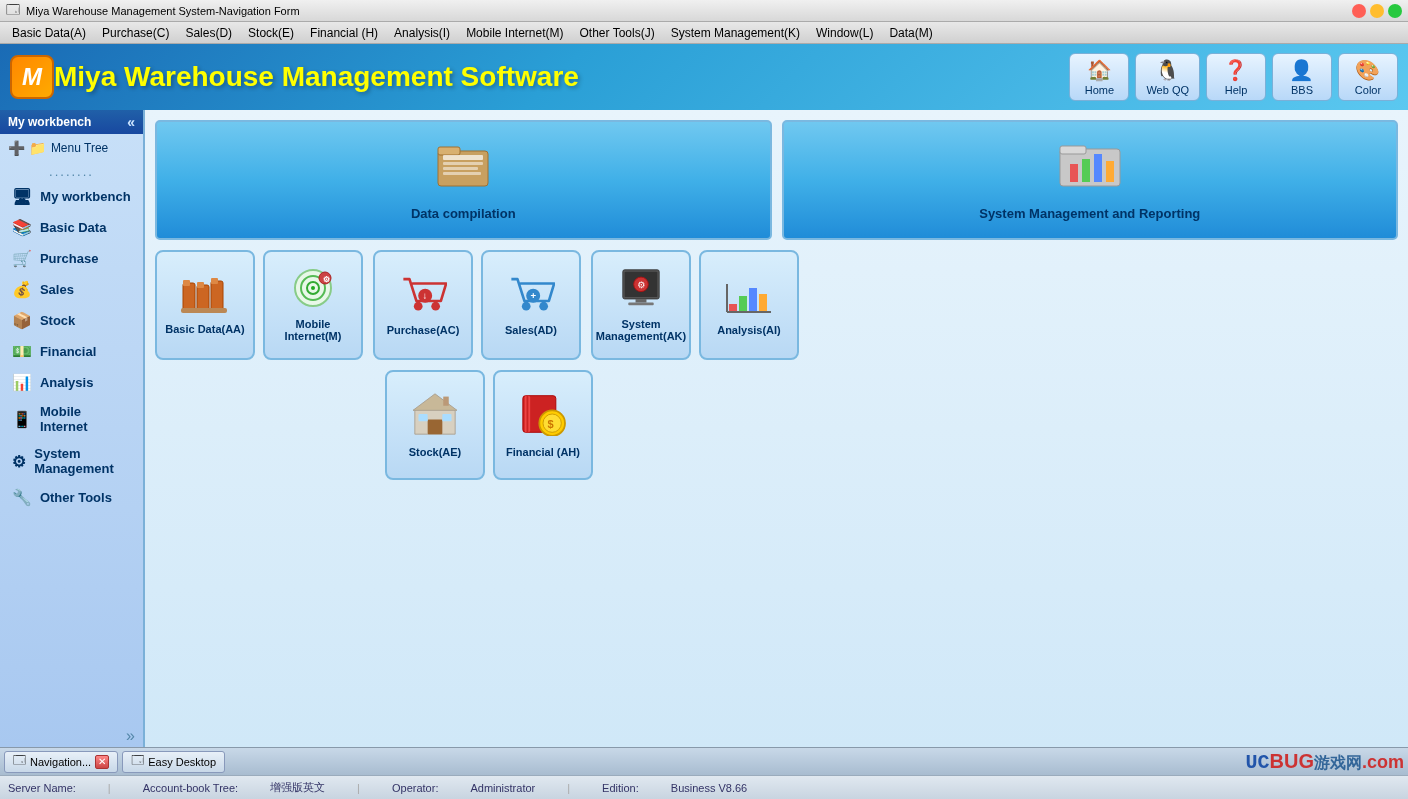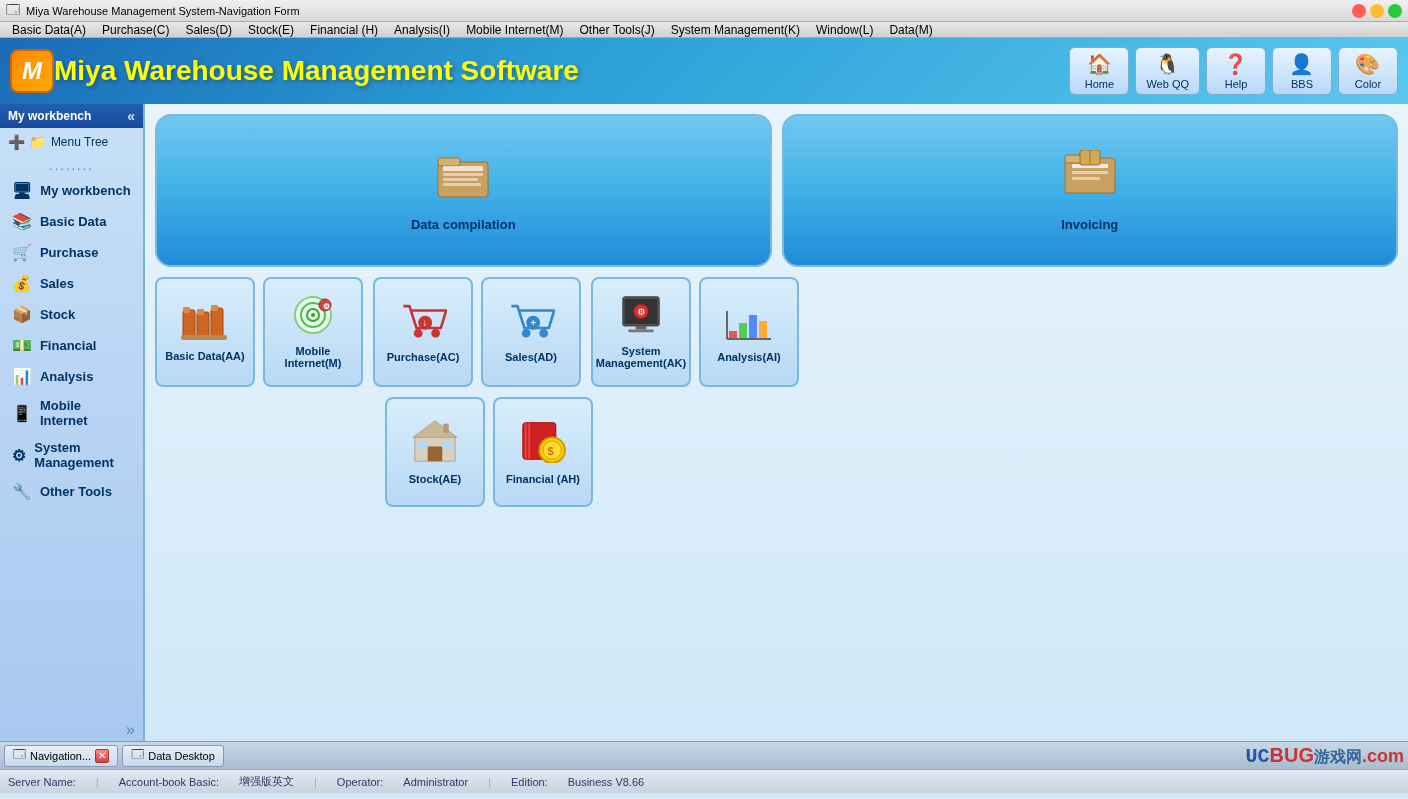"Basic Data(A)" #menubar { height: 16px -> 22px }
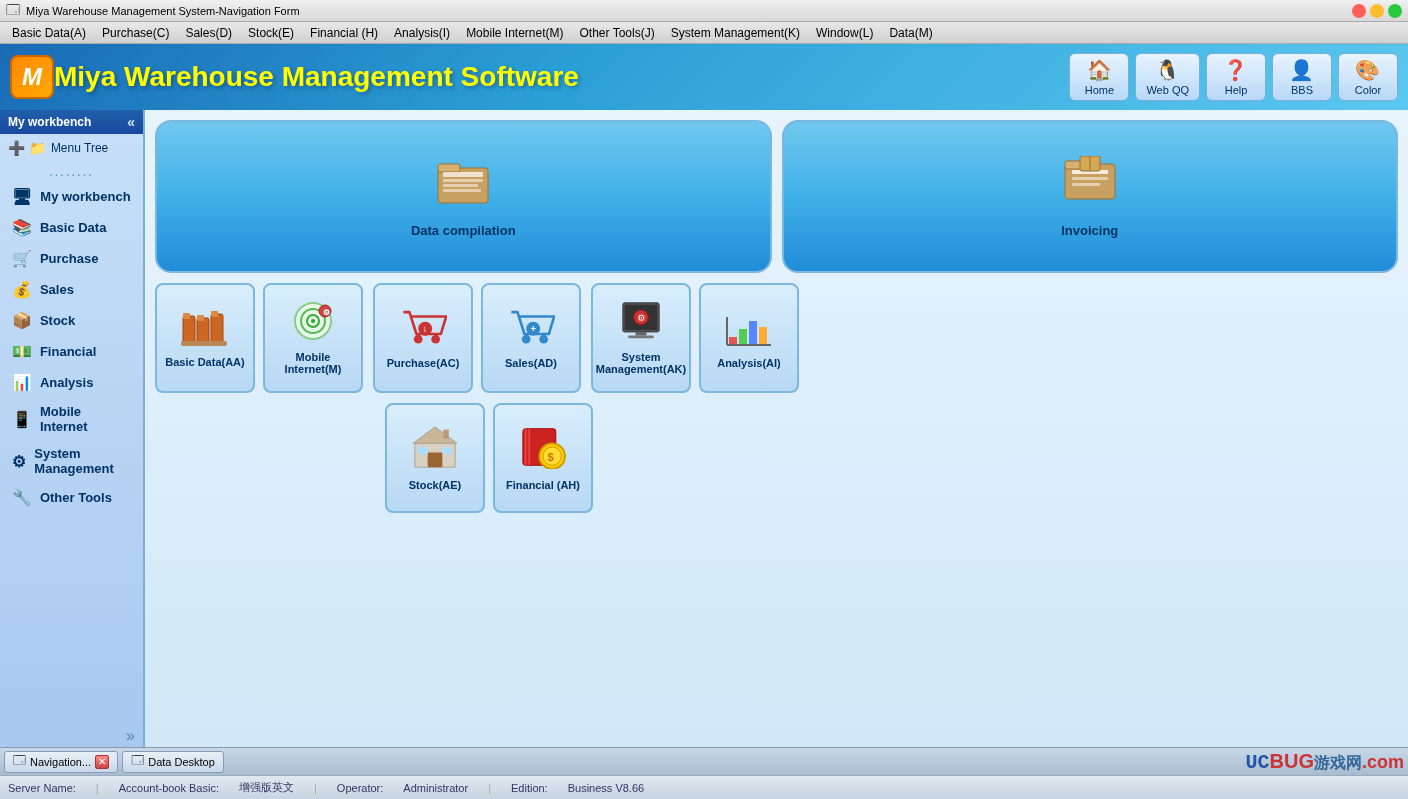"Data compilation" .big-card { border-radius: 16px -> 5px; height: 153px -> 120px }
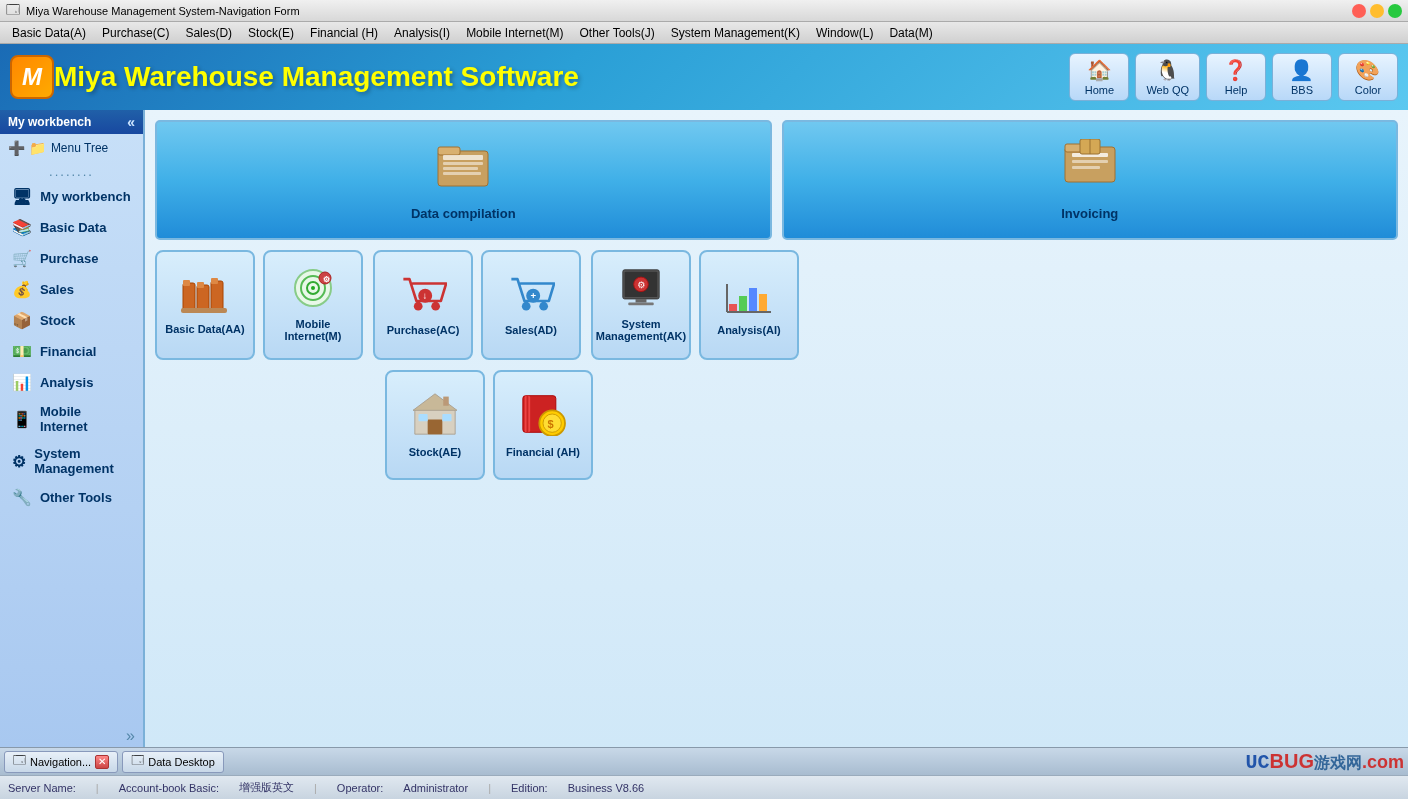"Invoicing" div.big-card { html: <div> <span> <svg> <rect></rect> <rect></rect> <rect></rect> <rect></rect> <rect></rect> <rect></rect> <line></line> </svg> </span> <span>Invoicing</span> </div> -> none }
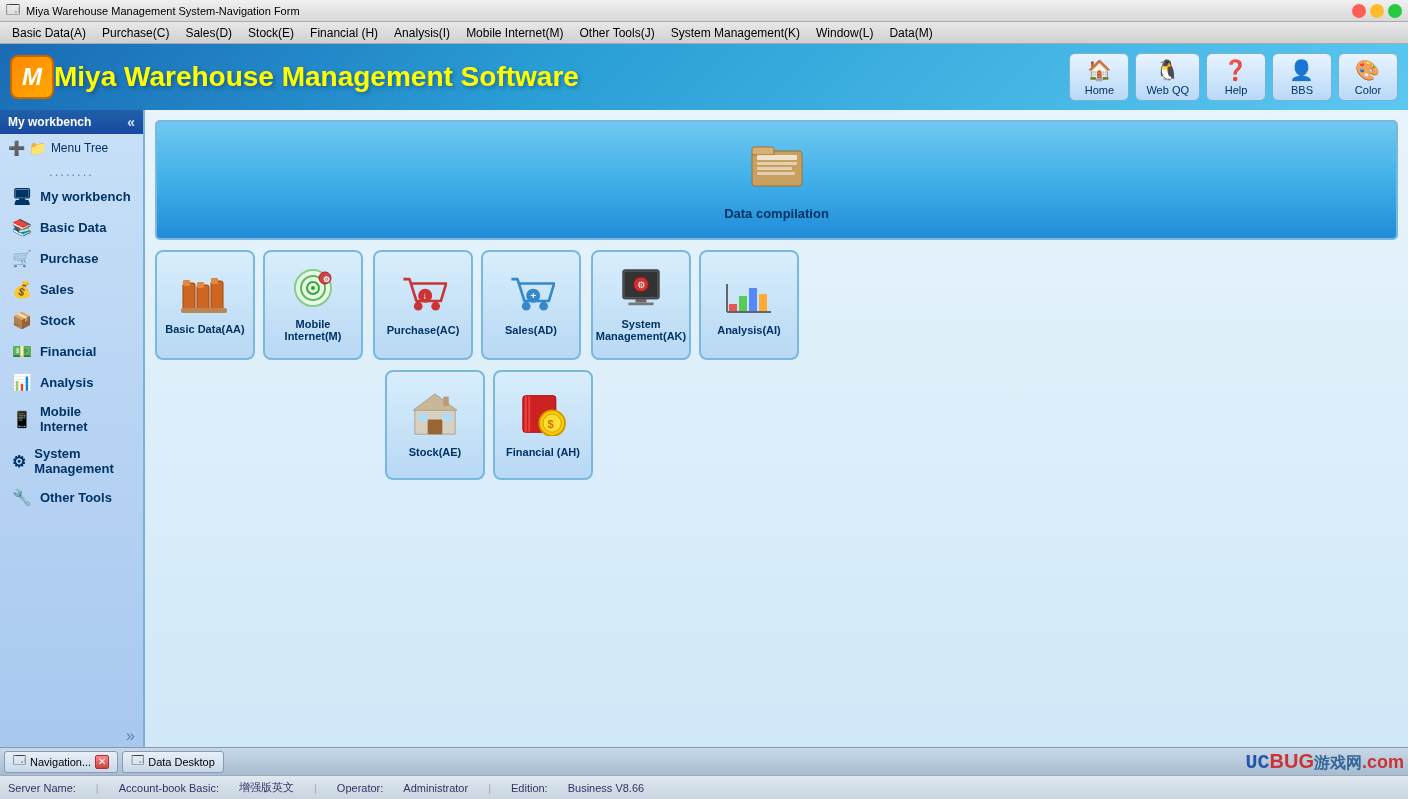"System Management and Reporting" div.big-card { html: none -> <div> <span> <svg> <rect></rect> <rect></rect> <rect></rect> <rect></rect> <rect></rect> <rect></rect> </svg> </span> <span>System Management and Reporting</span> </div> }
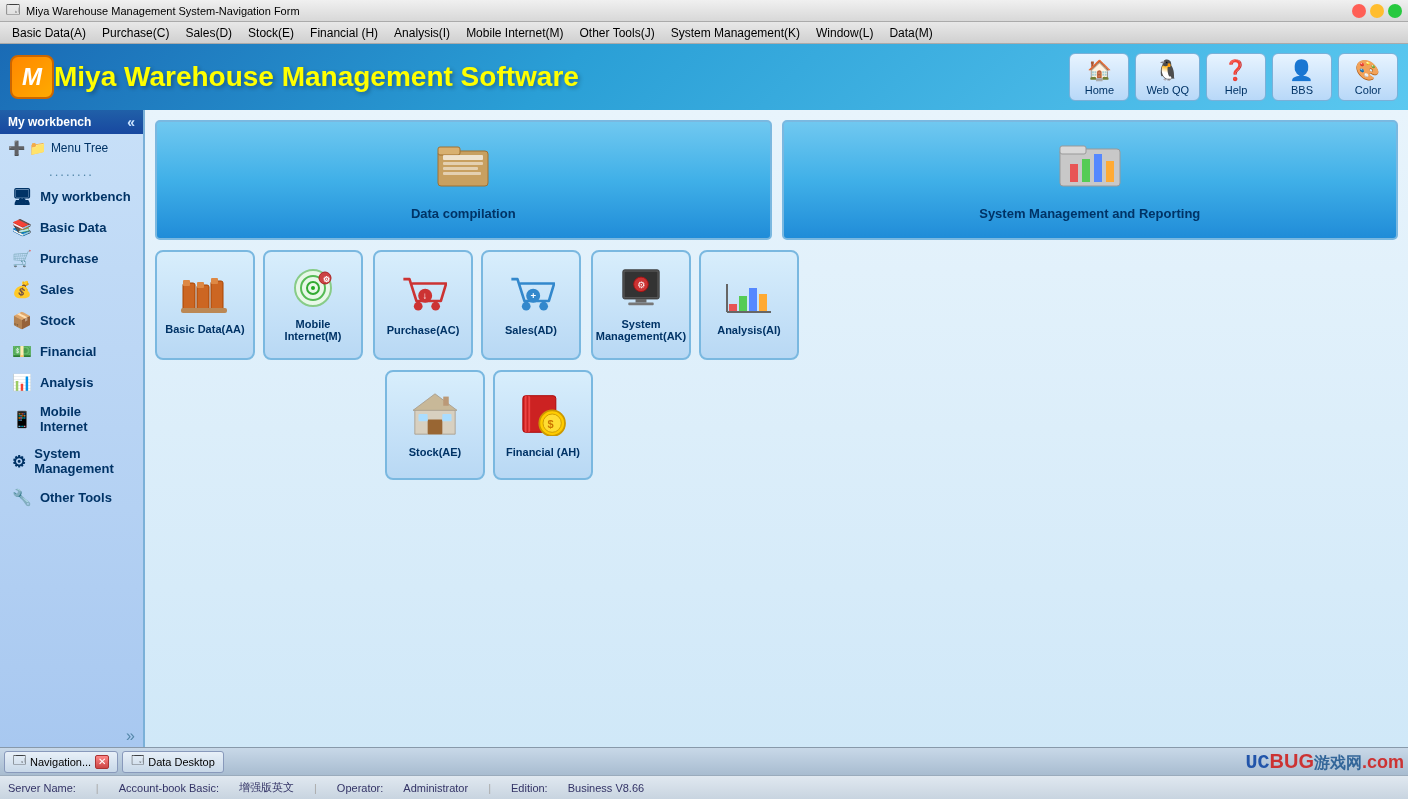"Data Desktop" span { text: Data -> Easy }
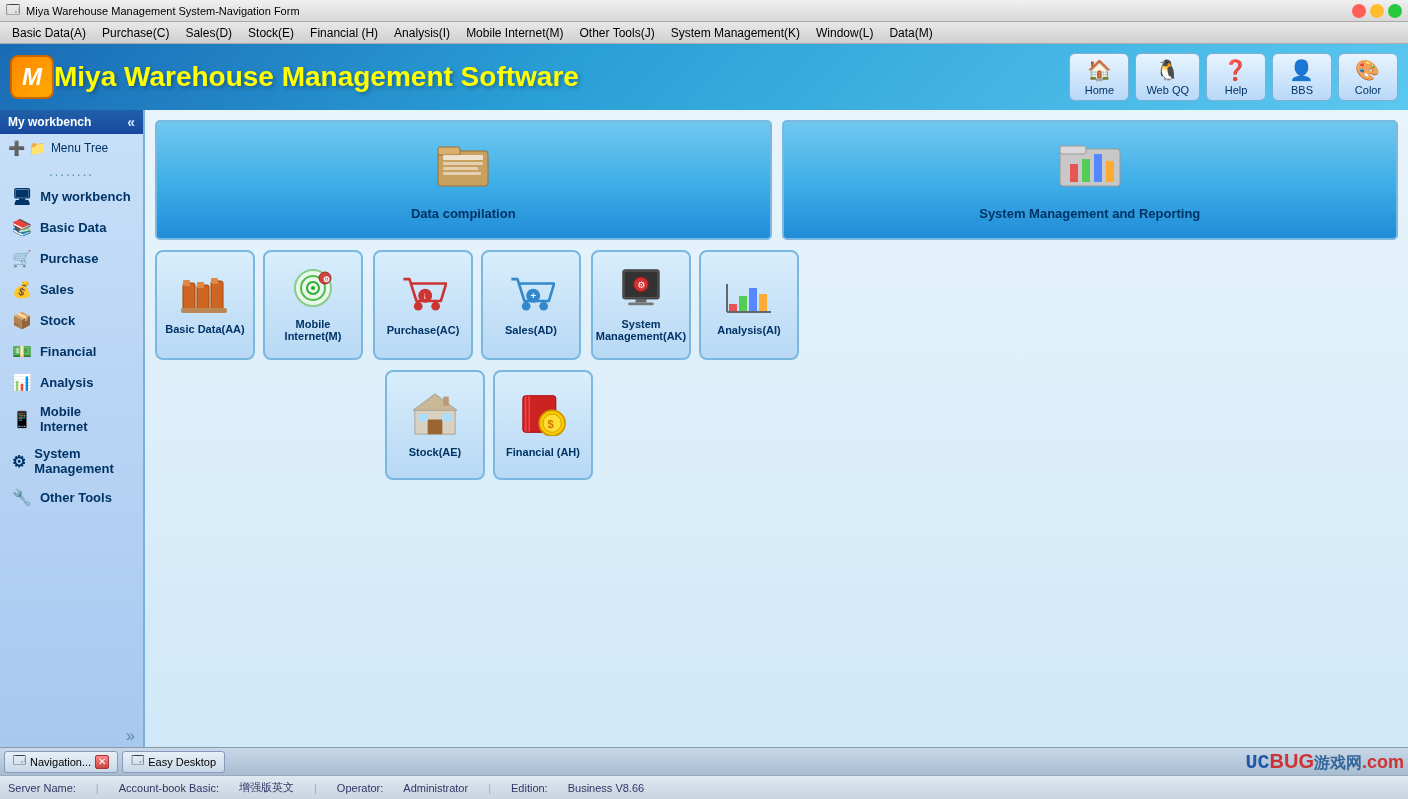"Server Name:" #statusbar { gap: 20px -> 32px }
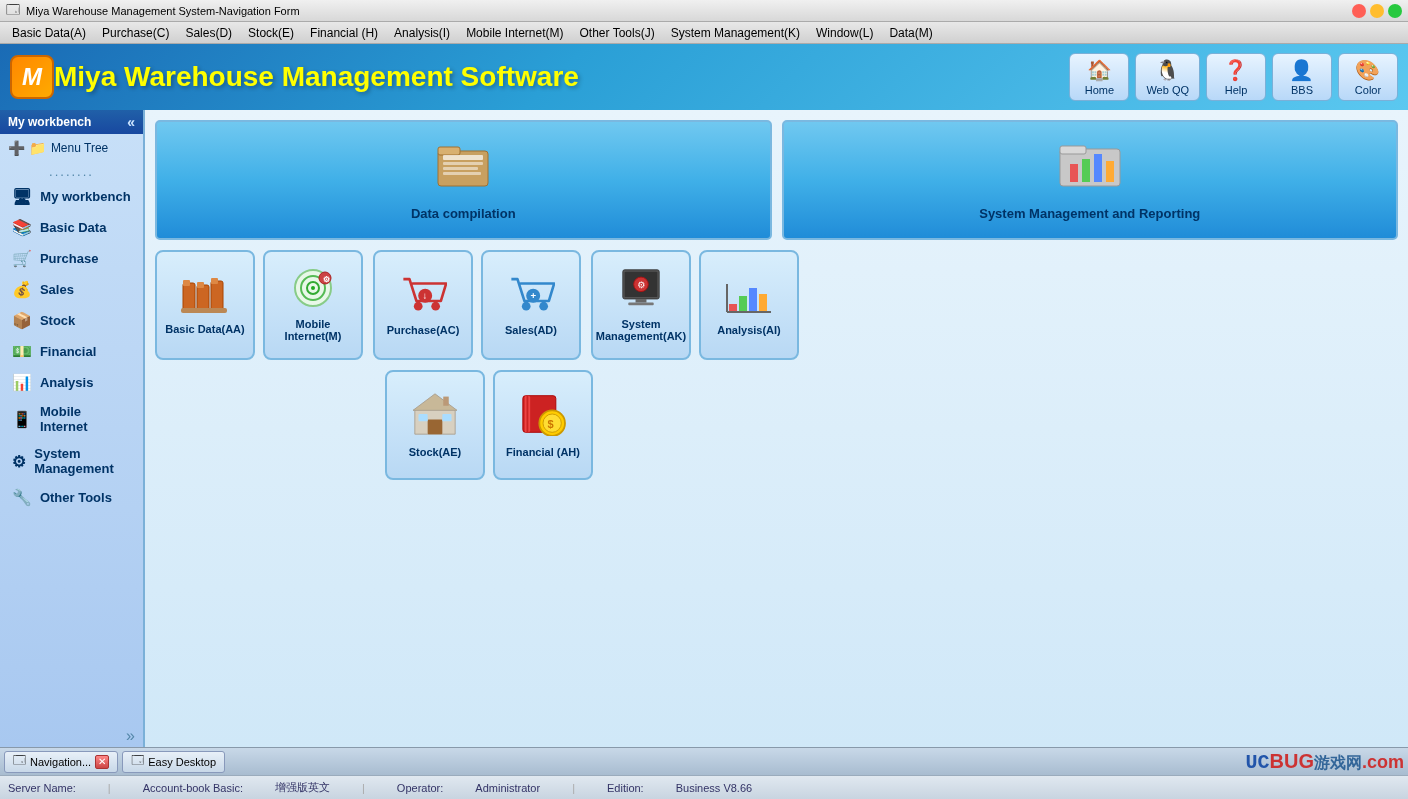"Account-book Basic:" span { text: Basic -> Tree }
